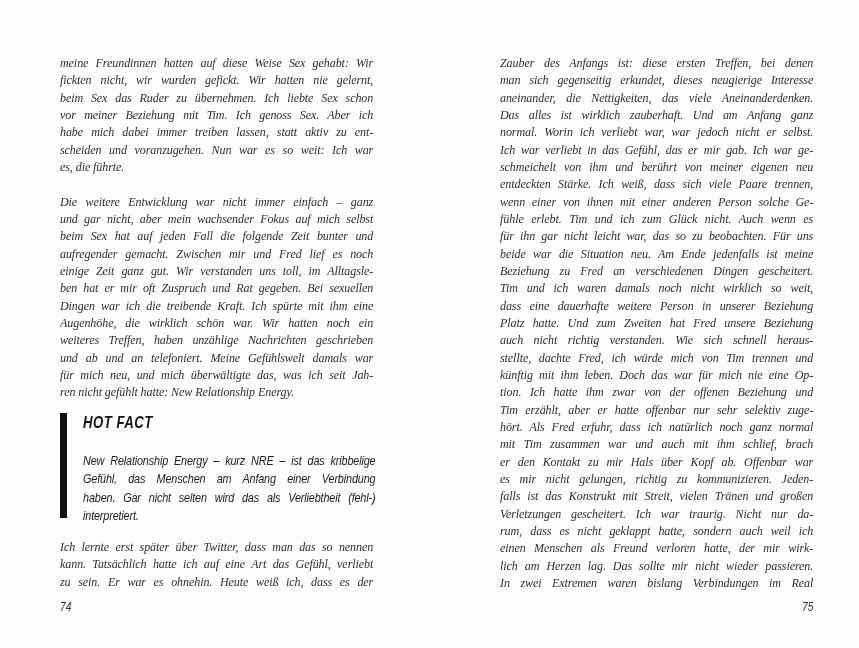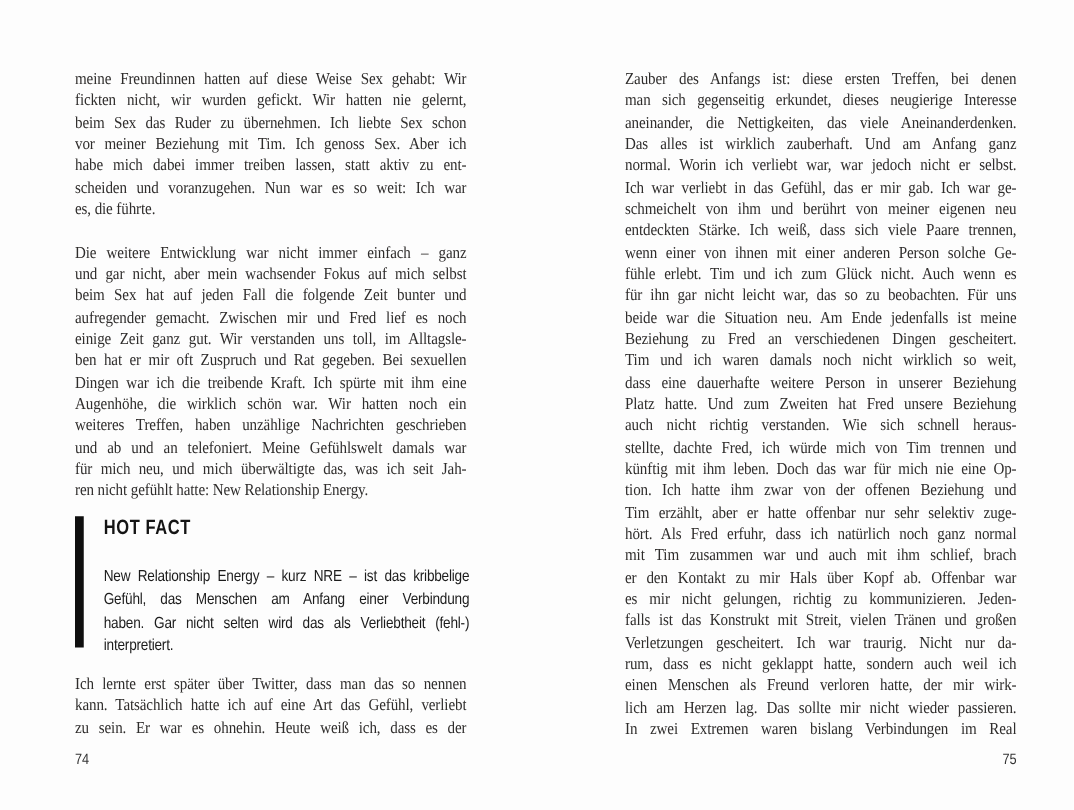"meine Freundinnen hatten auf diese" .spread { font-style: none -> italic }
